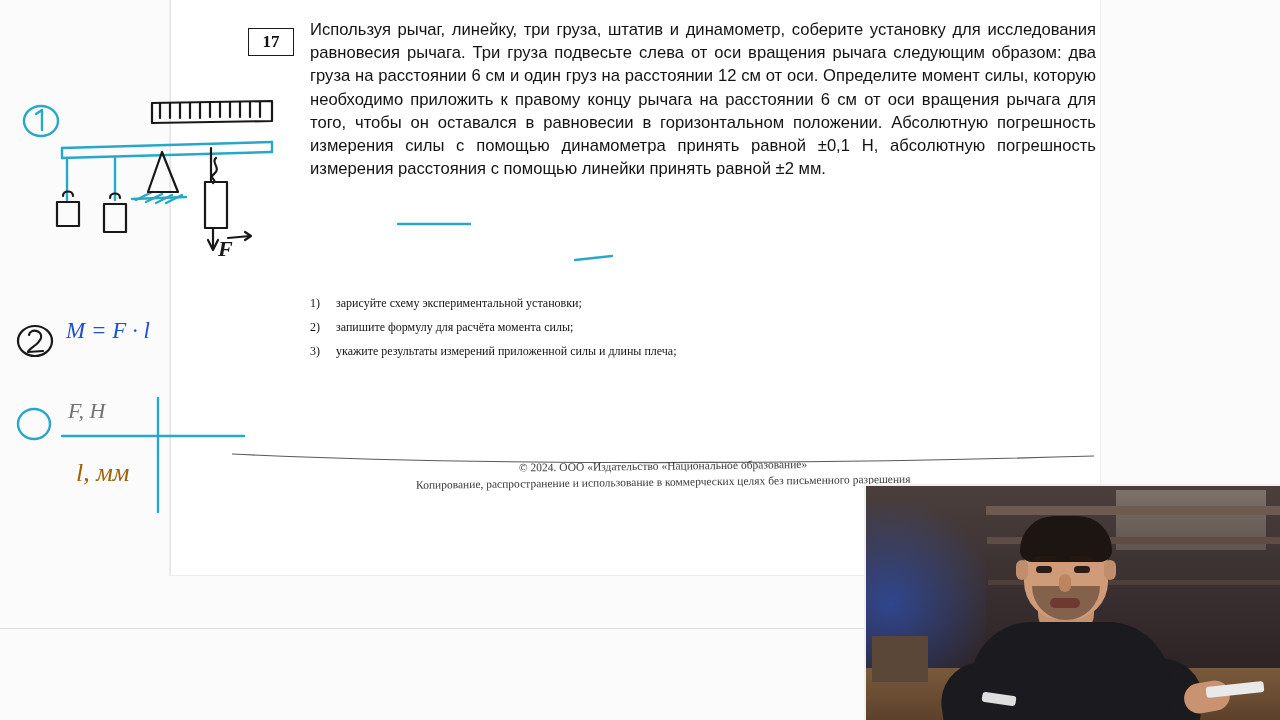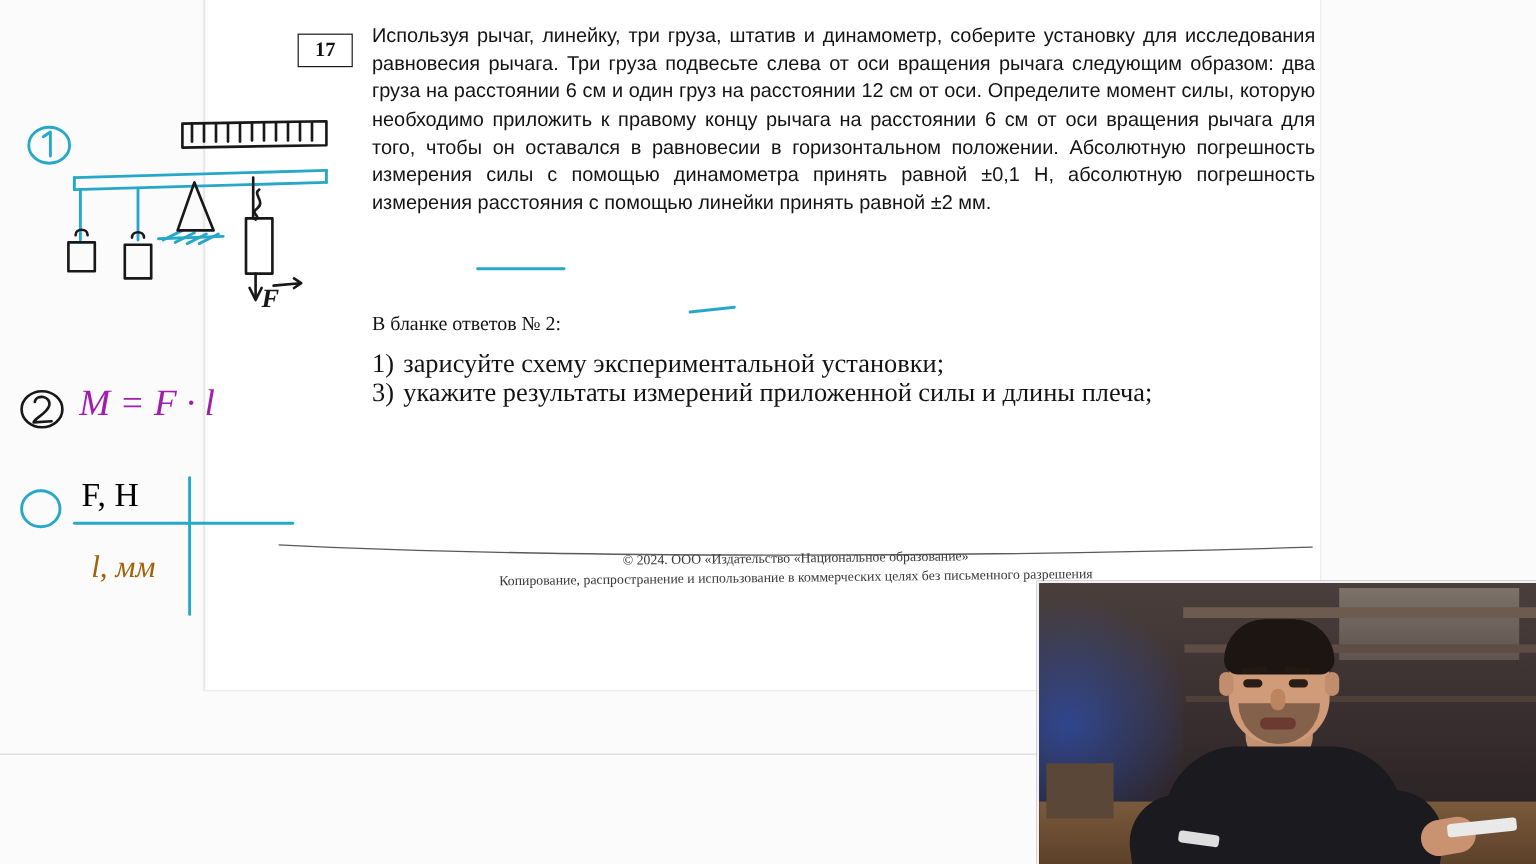"В бланке ответов № 2:" div.answers-intro { html: <div>В бланке ответов № 2:</div> -> none }
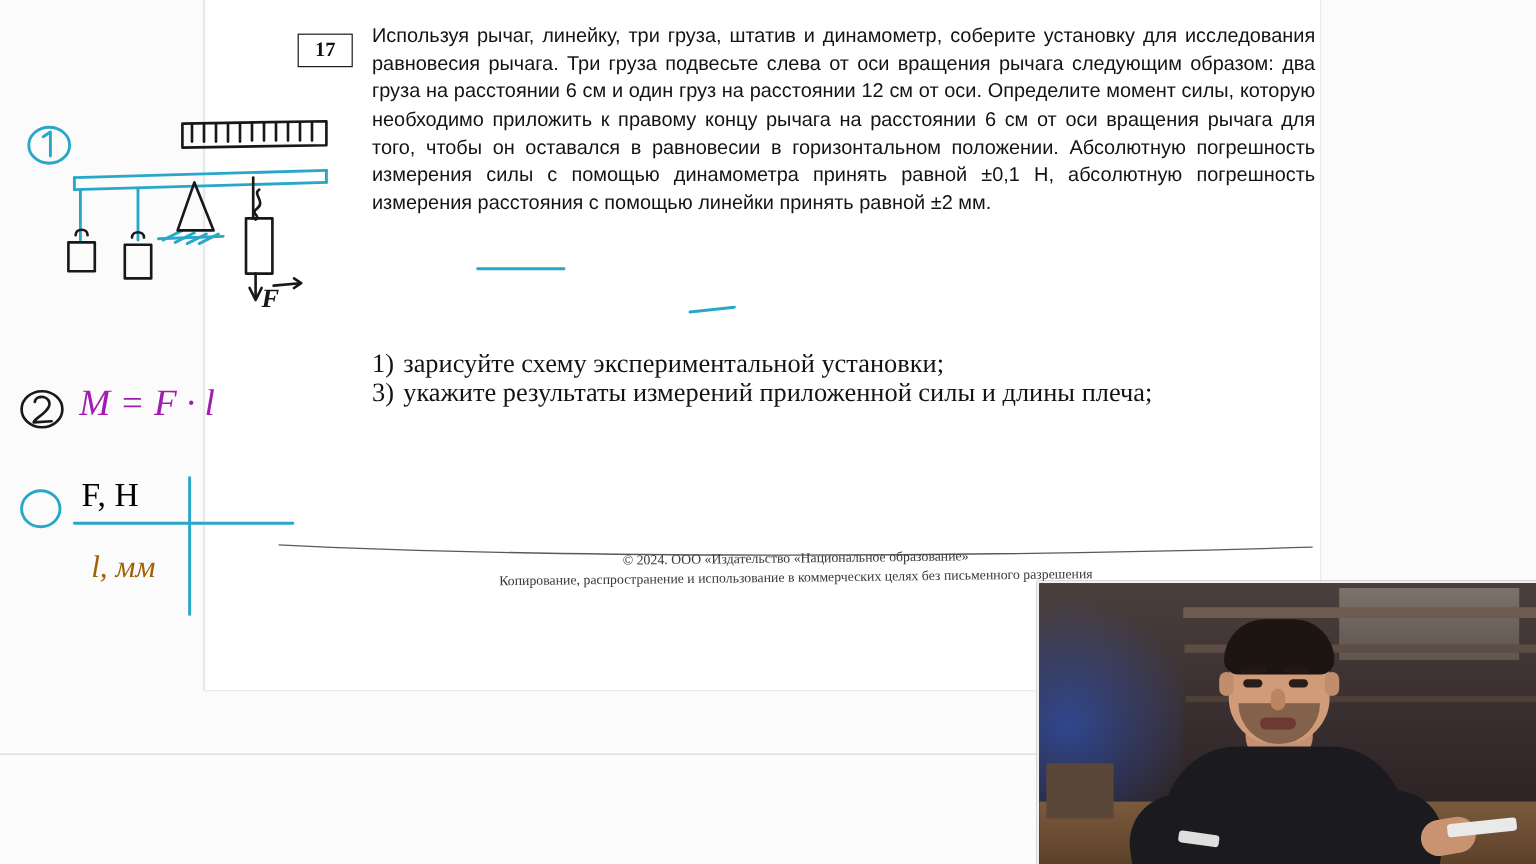"1) зарисуйте схему экспериментальной" .answers-list { font-size: 22px -> 12px }
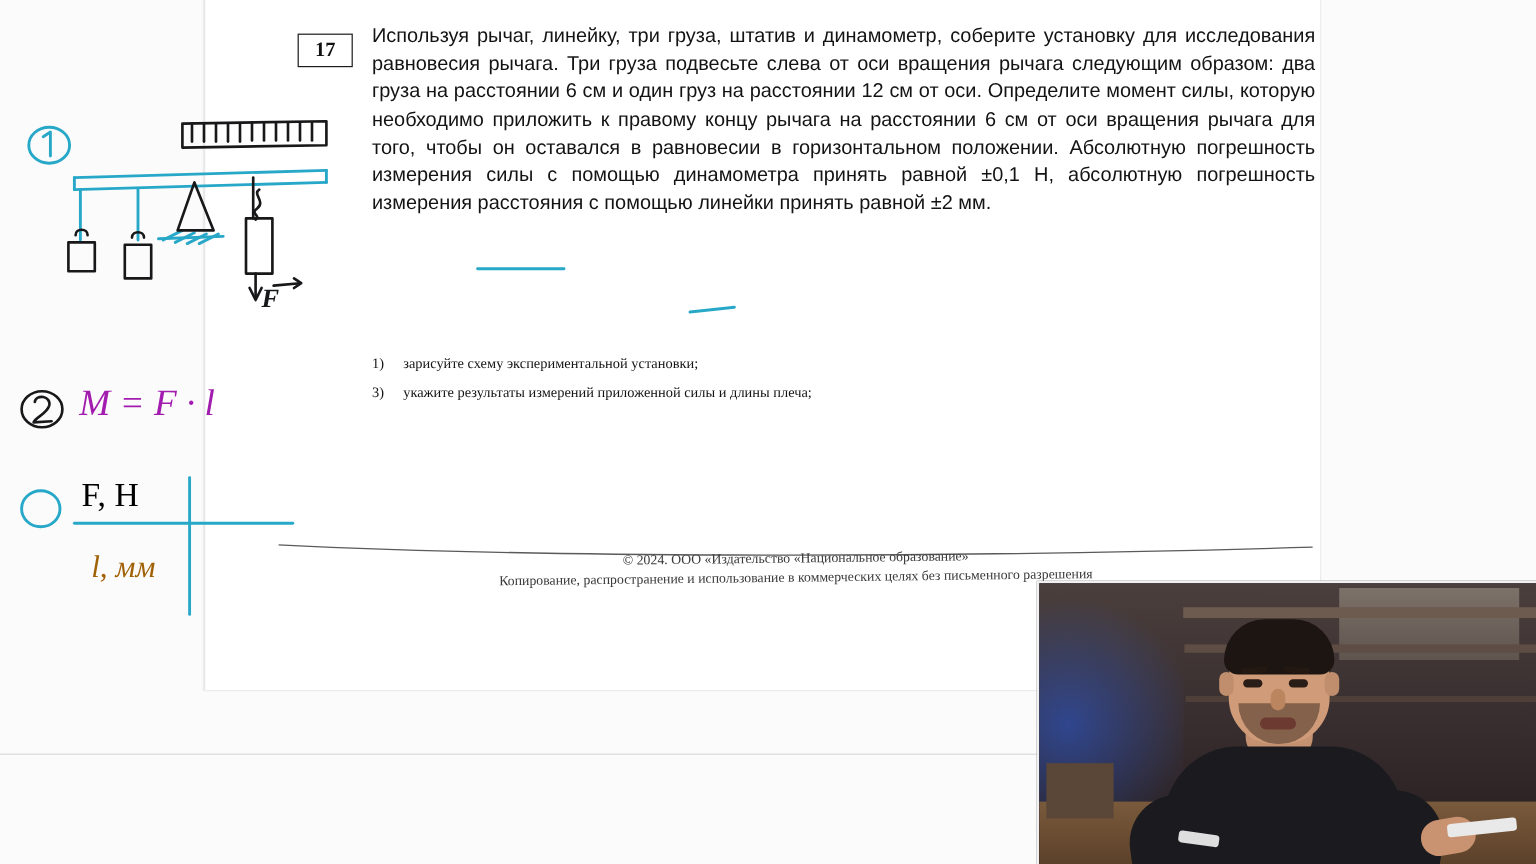"M = F · l" .hw-m { color: #a21caf -> #1d4ed8; font-size: 31px -> 23px }
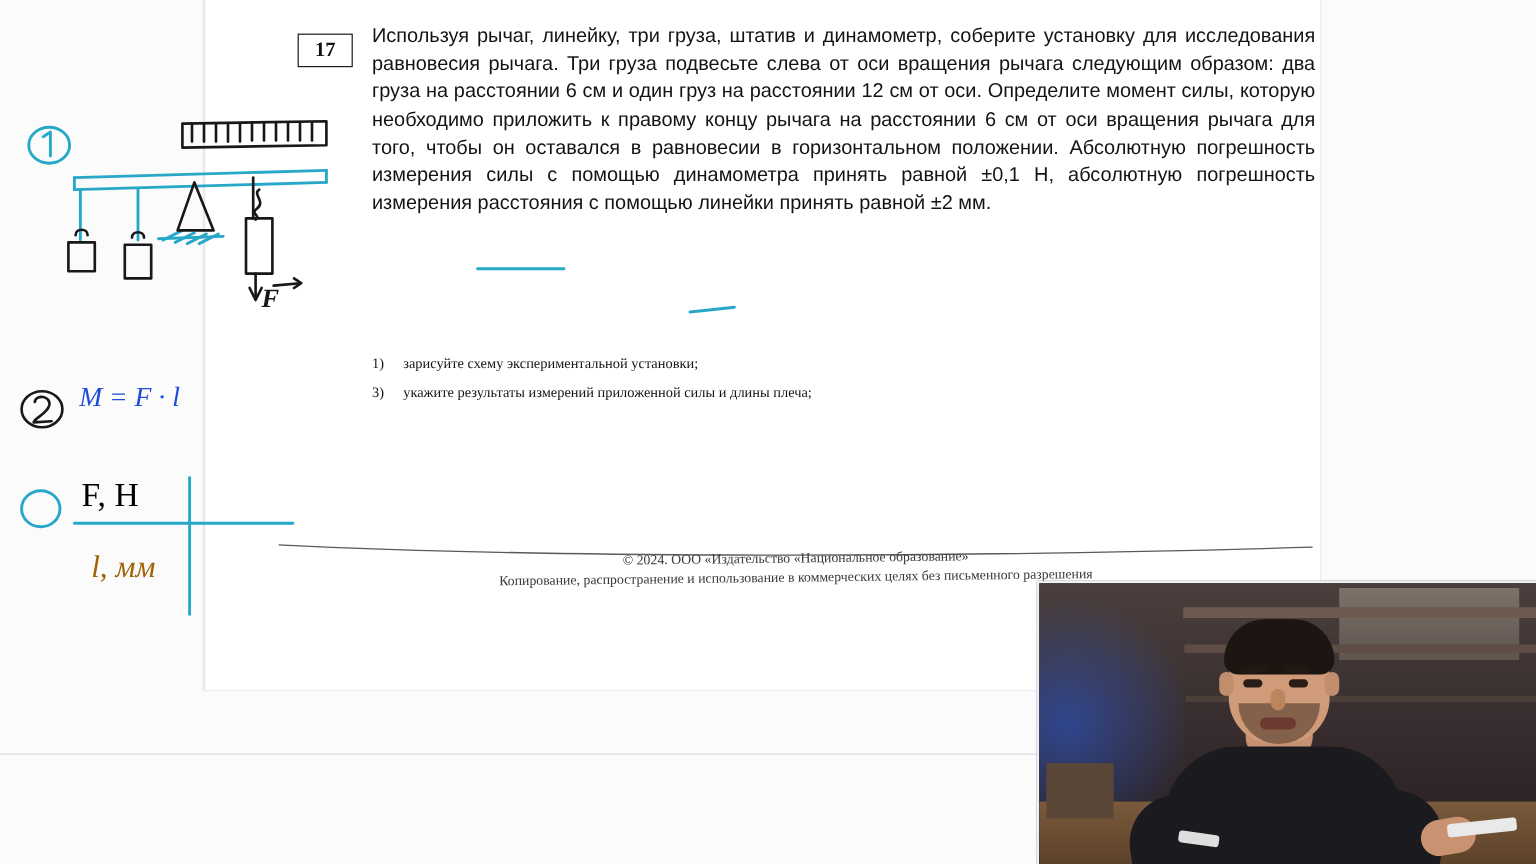"2) запишите формулу для расчёта" span.row { html: none -> <span> <span>2)</span><span>запишите формулу для расчёта момента силы;</span> </span> }
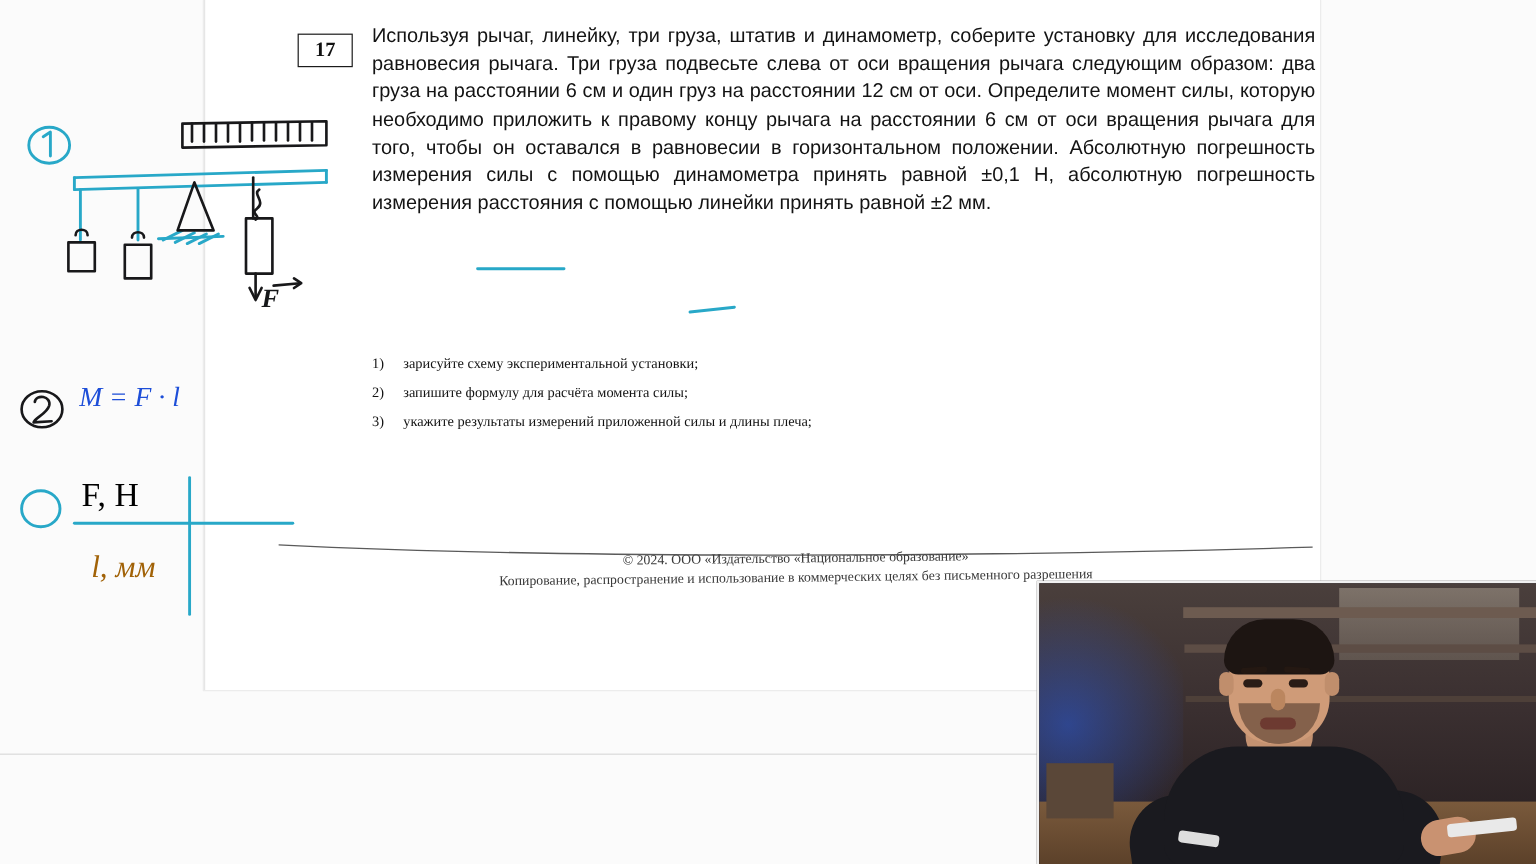"F, H" .hw-fh { color: #000000 -> #737373; font-size: 28px -> 22px; font-style: none -> italic }
